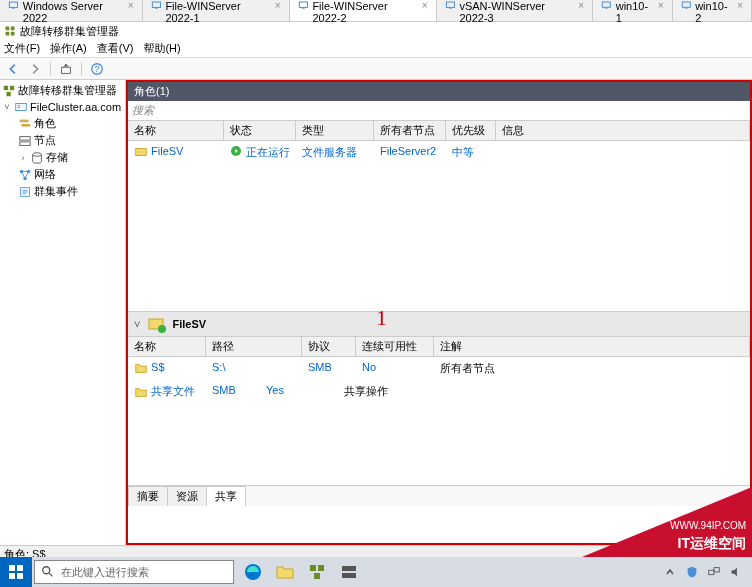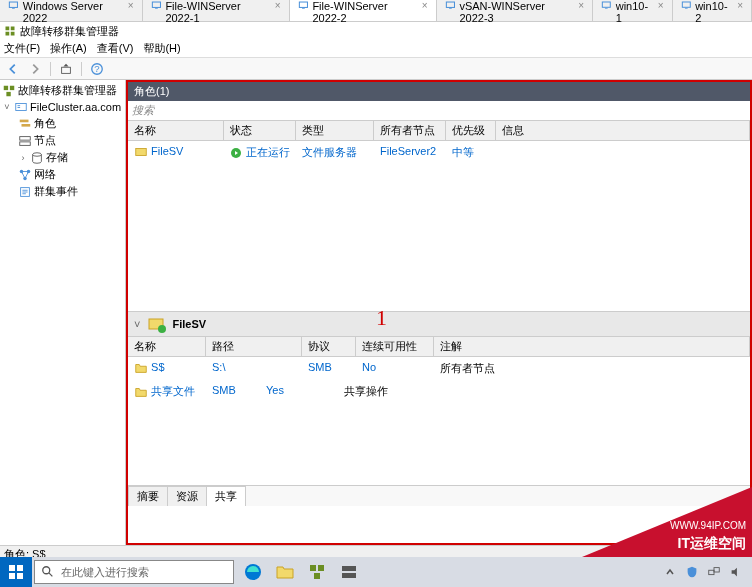"正在运行" .status-run { align-items: center -> flex-start }
